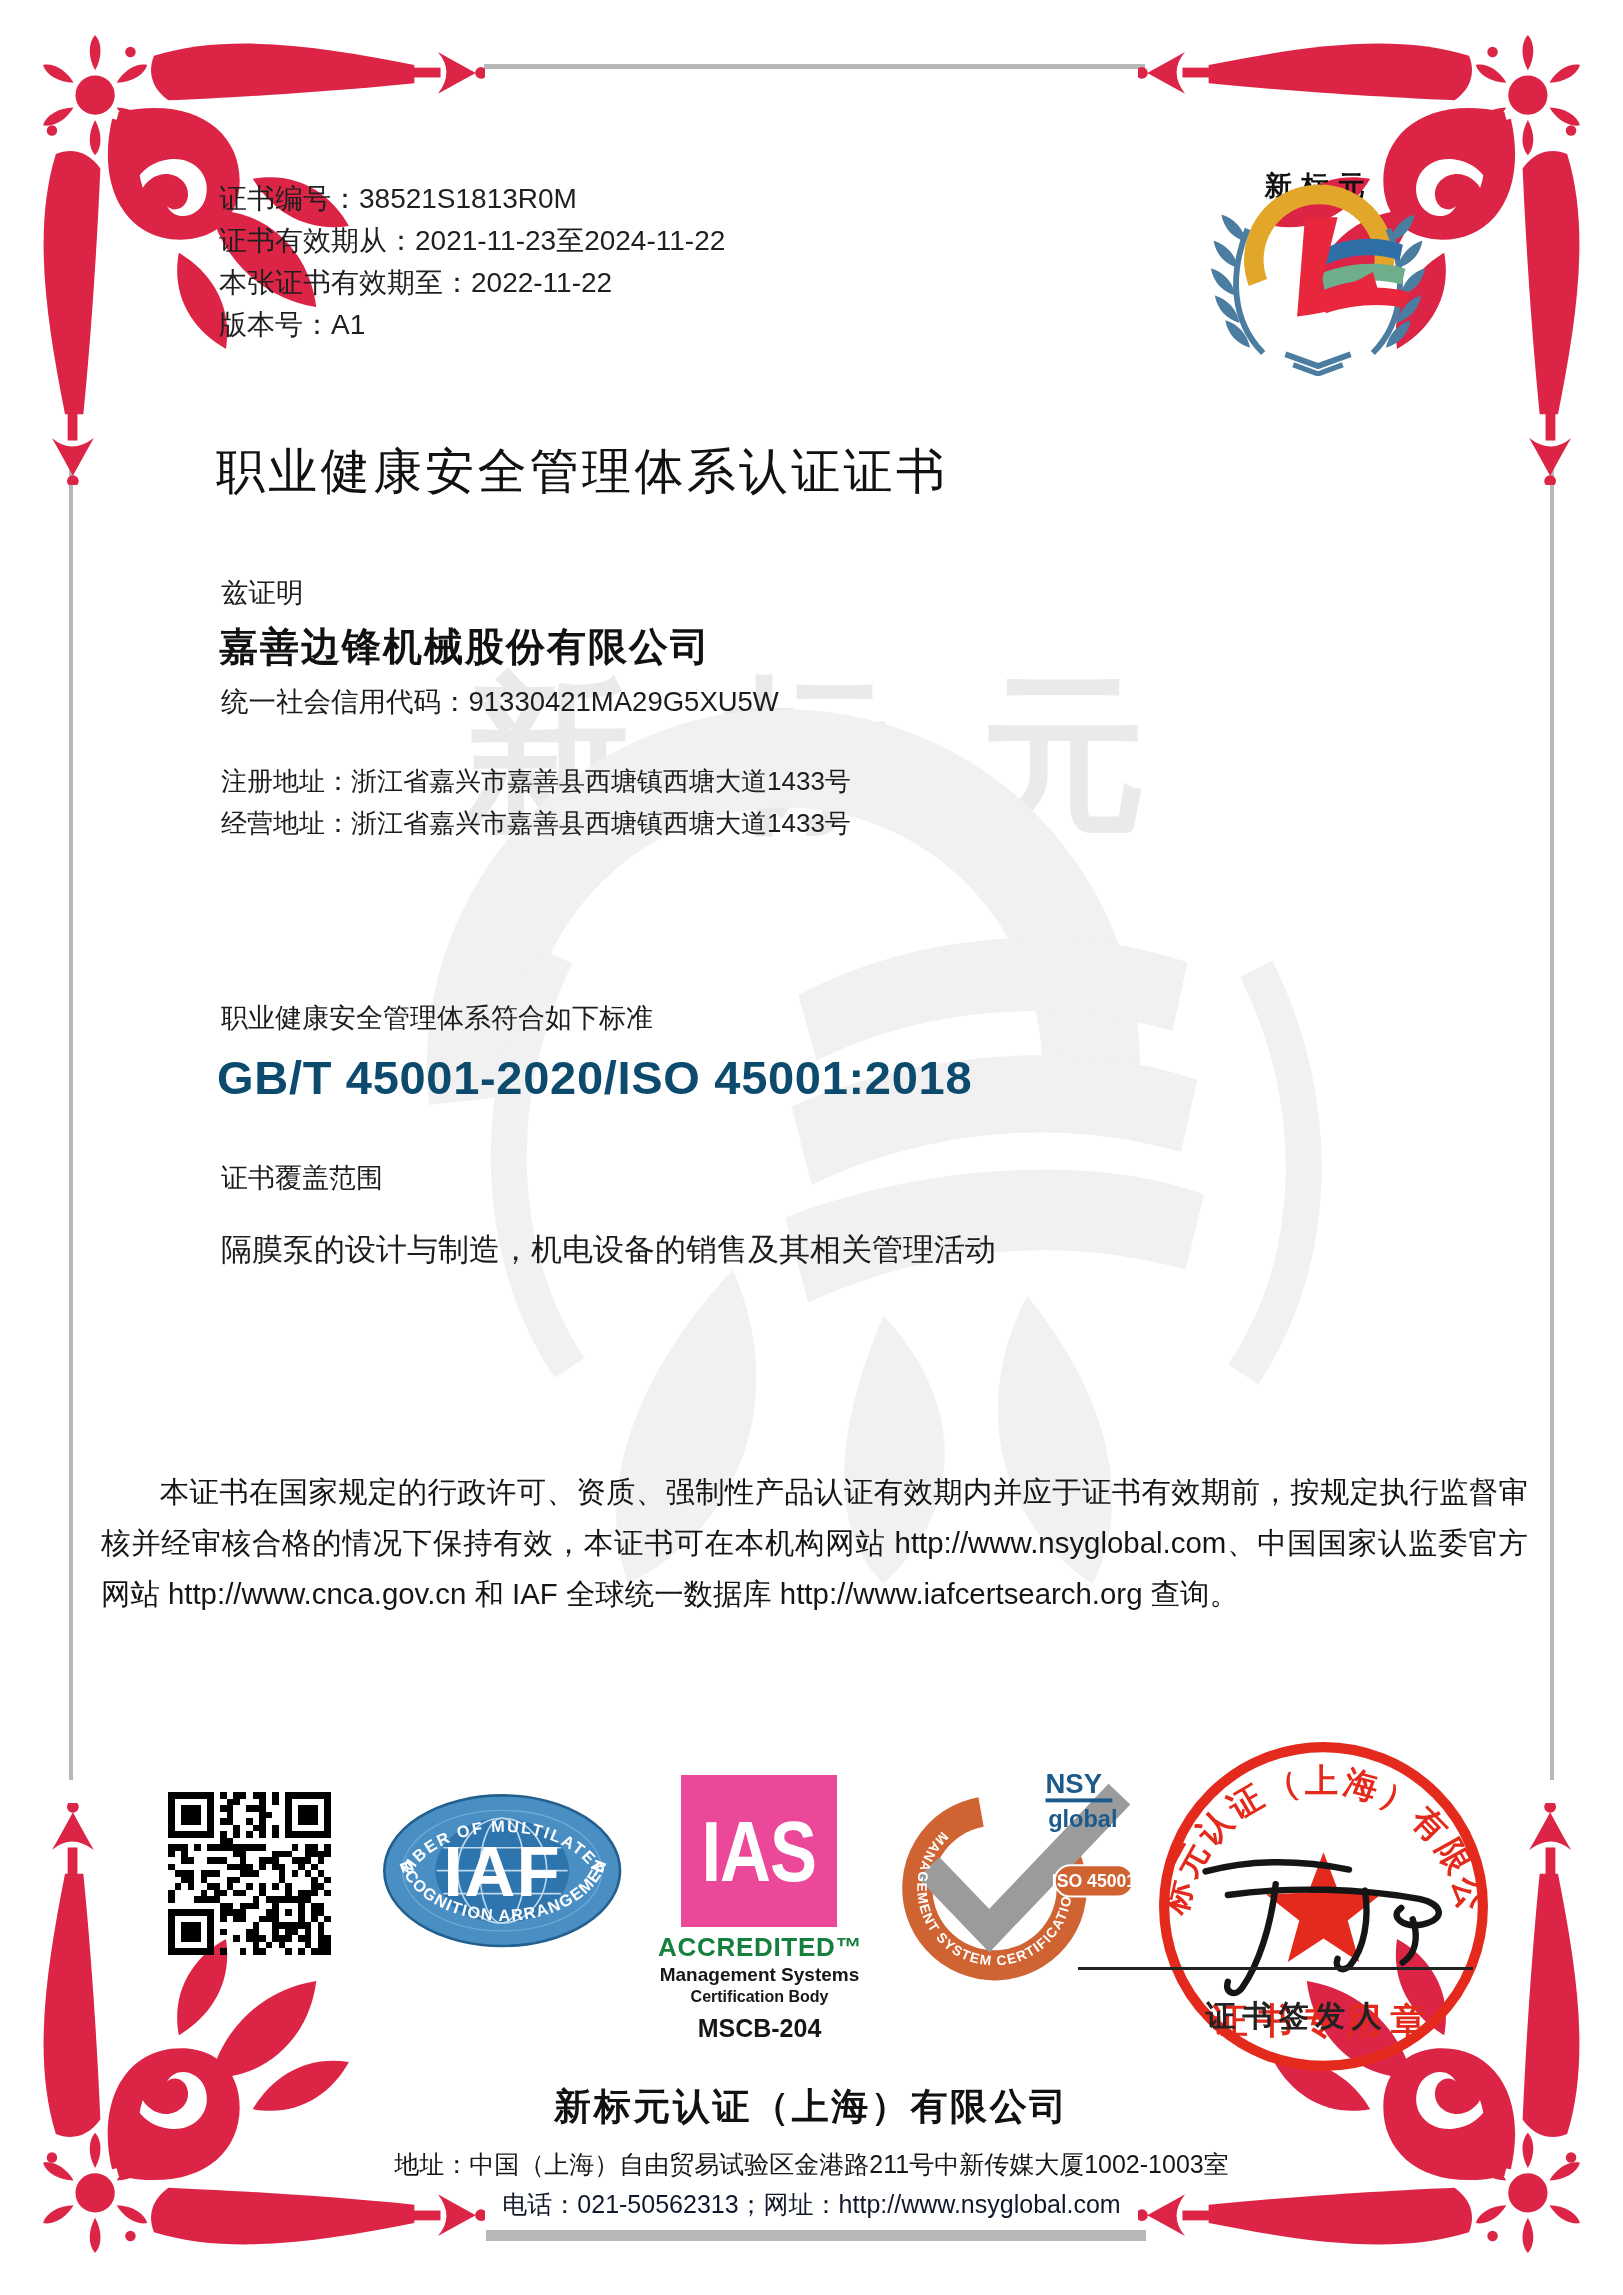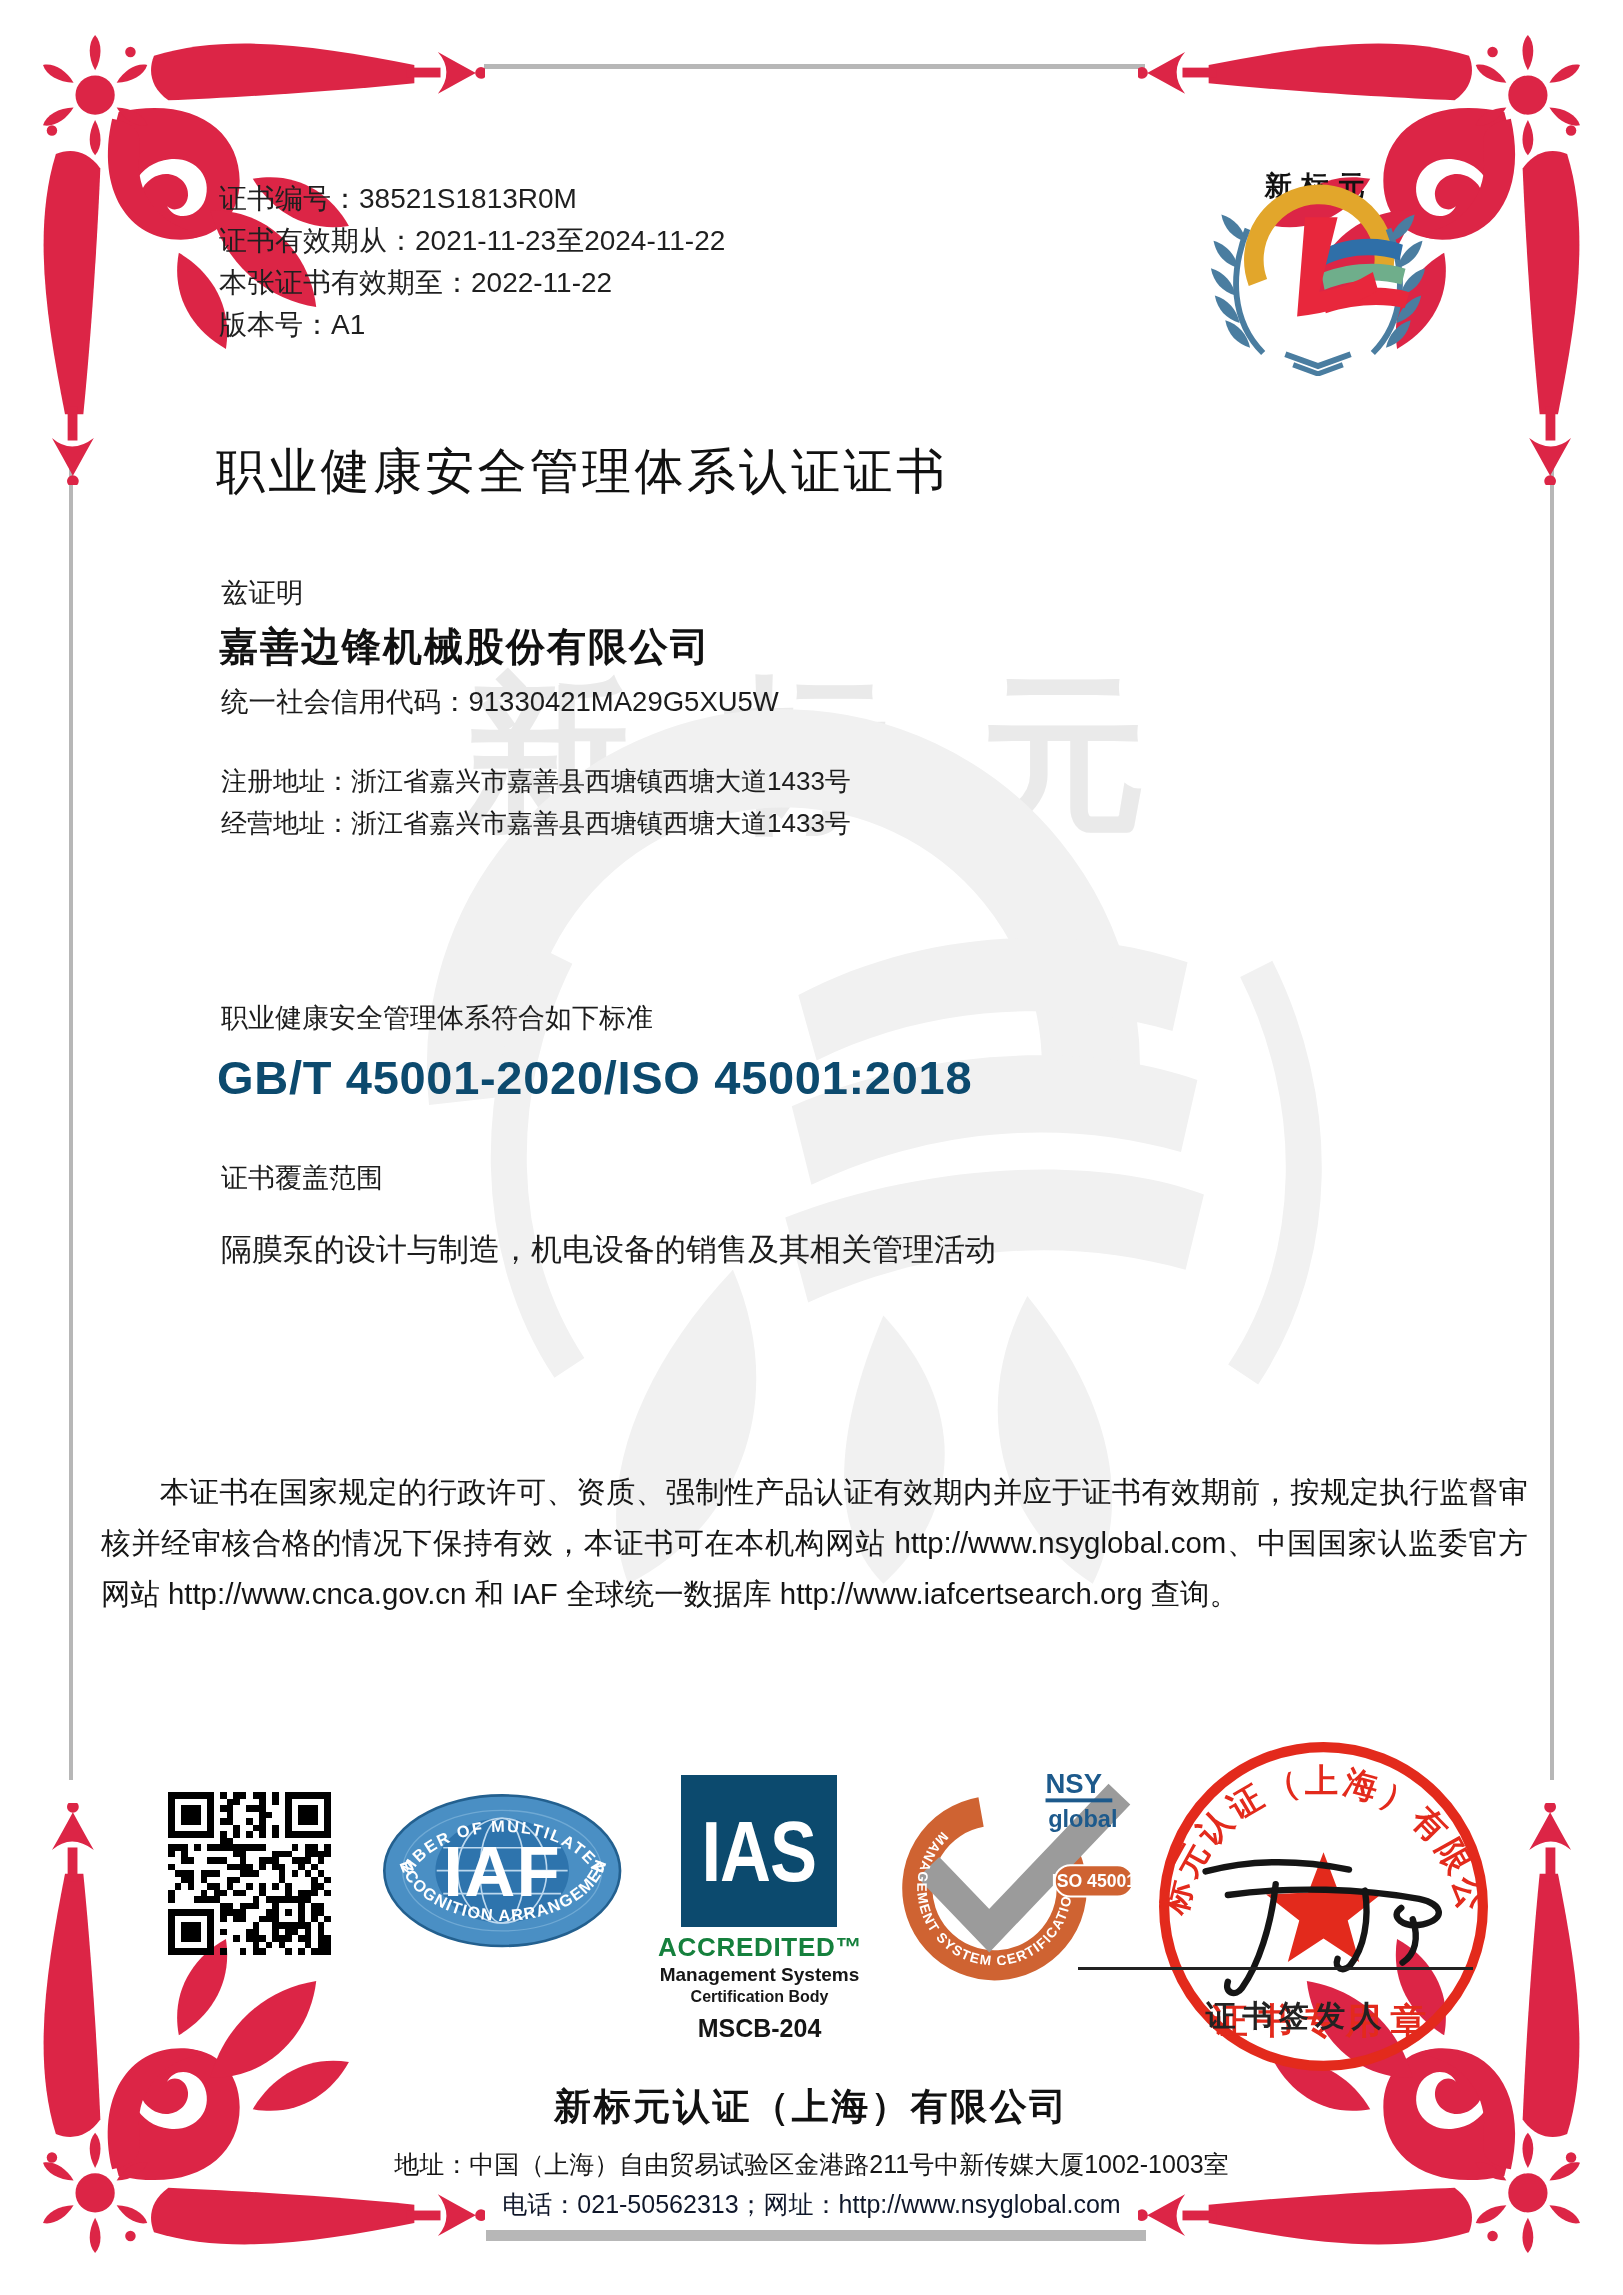"IAS" .ias-box { background: #0c4a6e -> #ec4899 }
